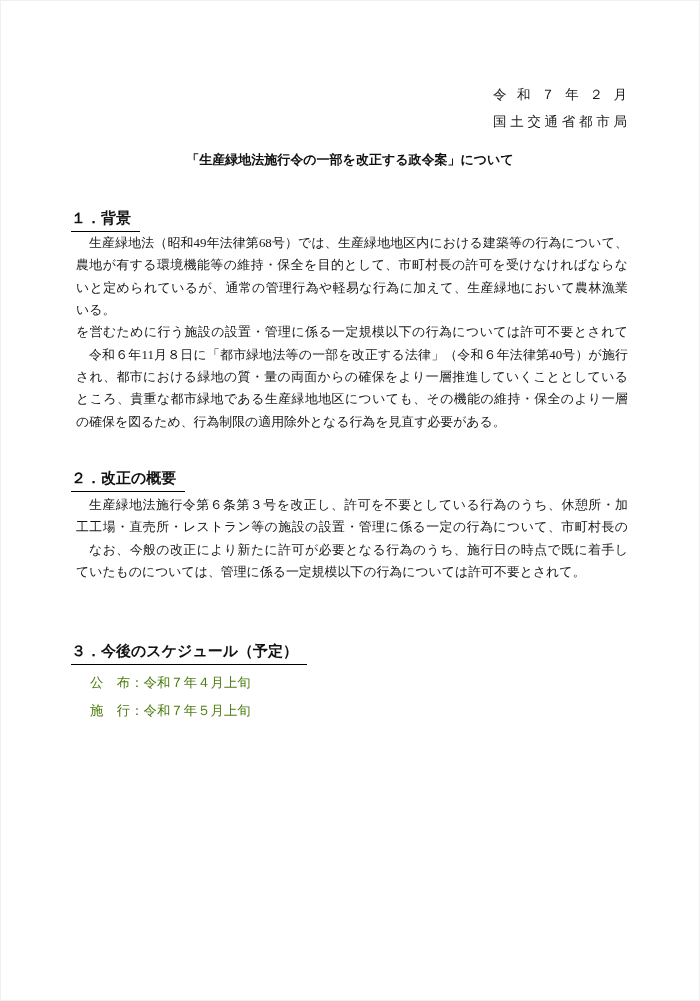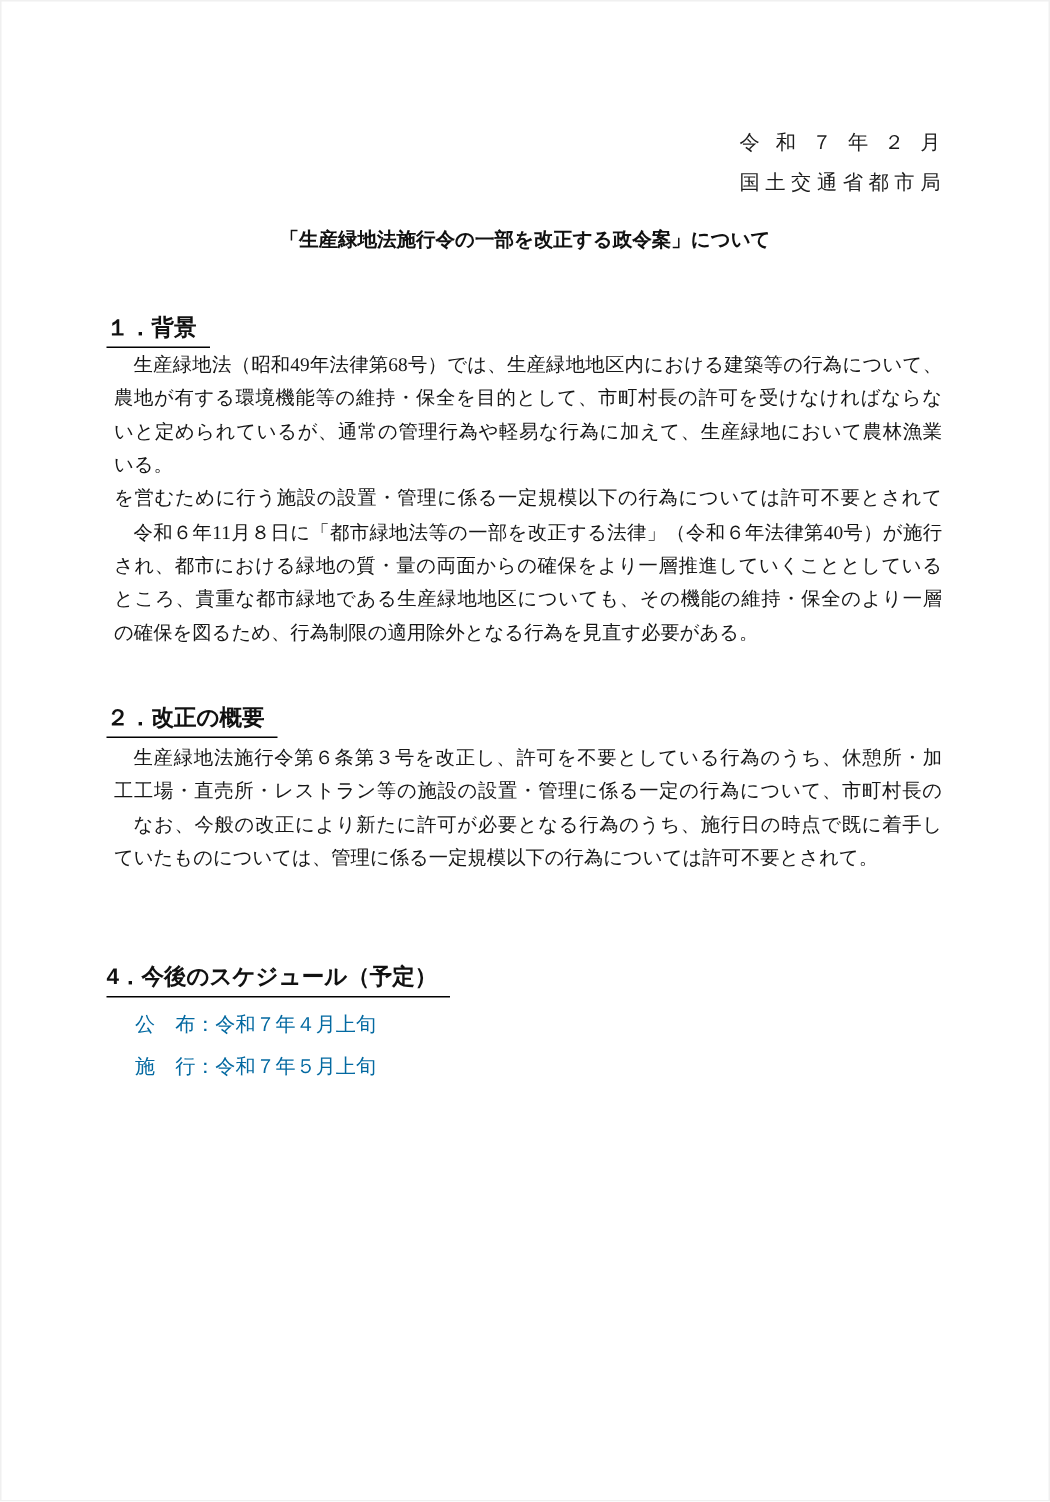"4．今後のスケジュール（予定）" span.hd { text: 4 -> ３ }
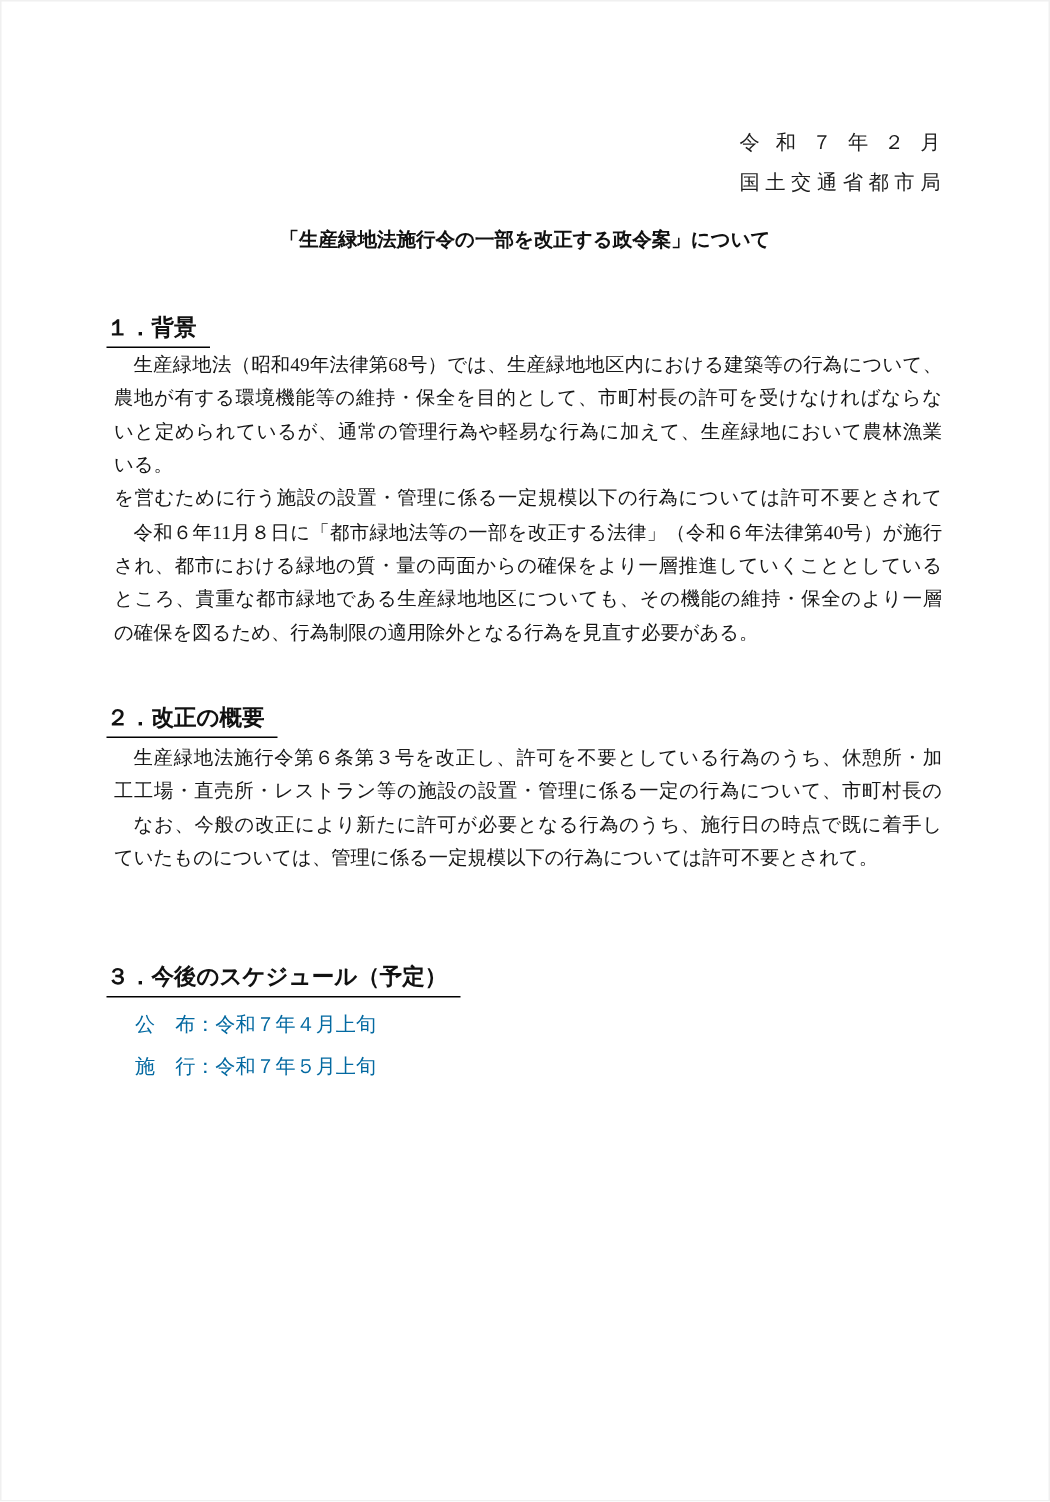"公 布：令和７年４月上旬" .schedule .tline { color: #0369a1 -> #4d7c0f }
